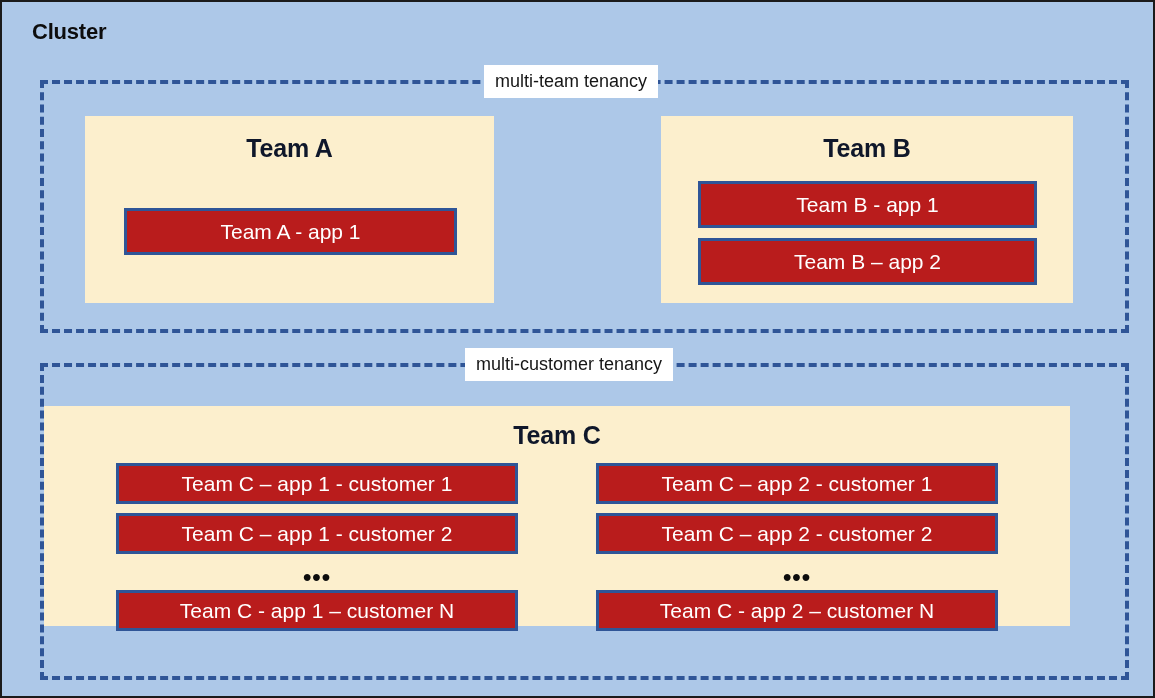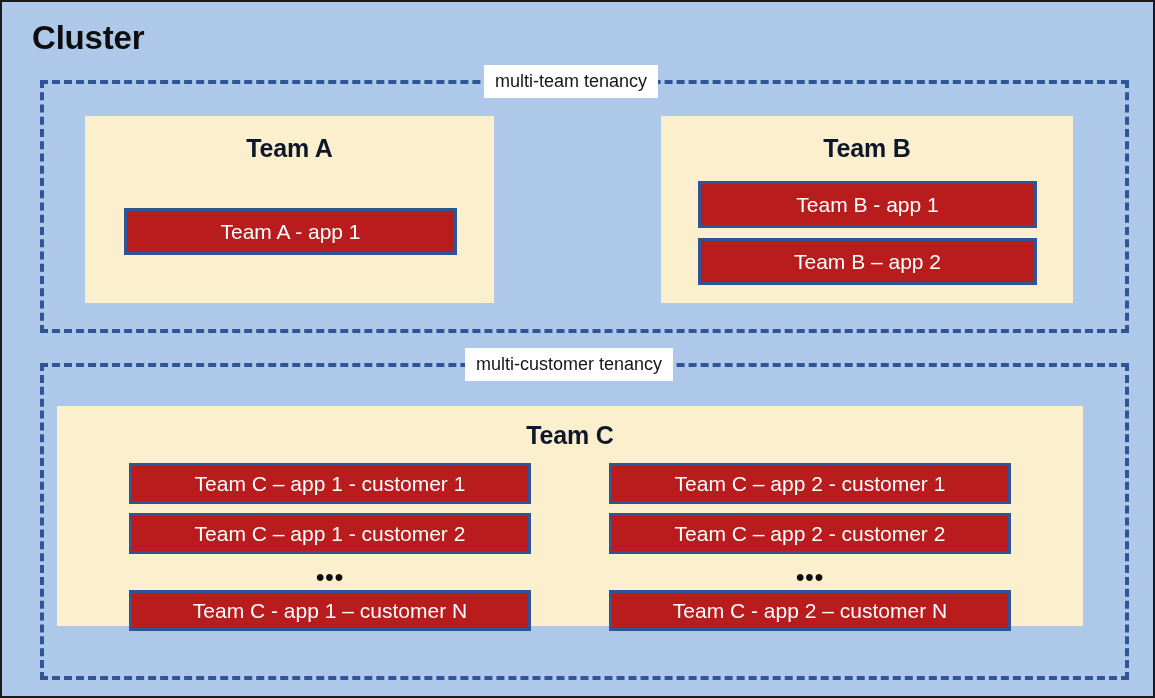"Cluster" #cluster-title { font-size: 33px -> 22px }
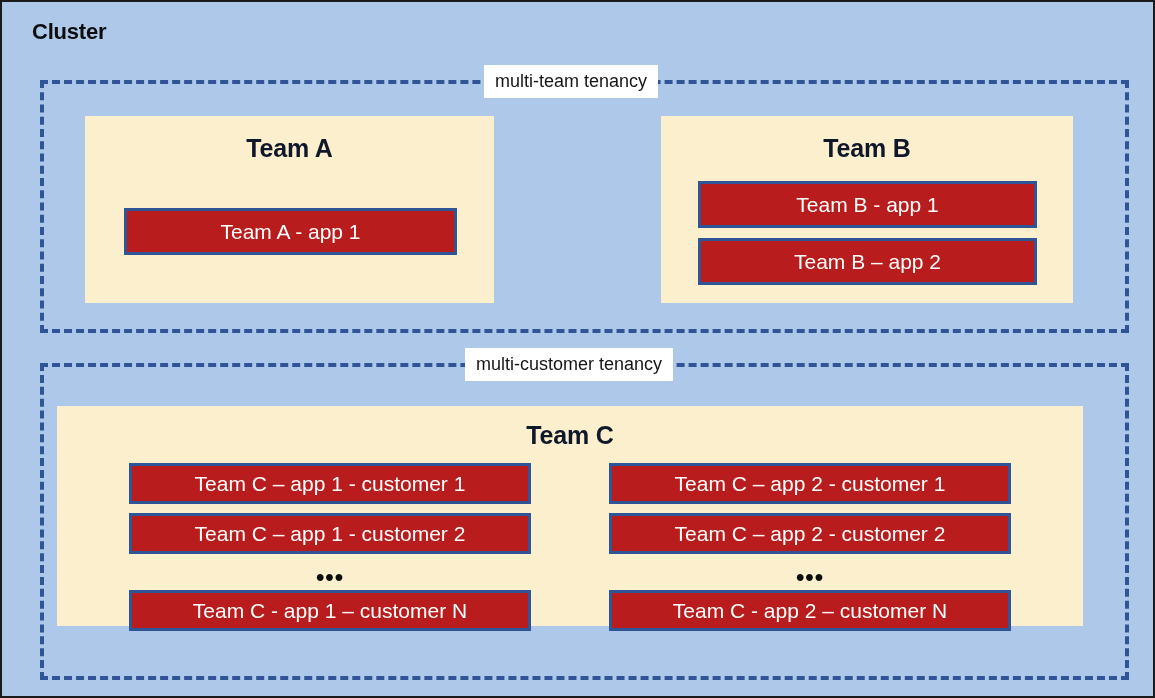"Team C" #team-c-box { left: 55px -> 42px }
